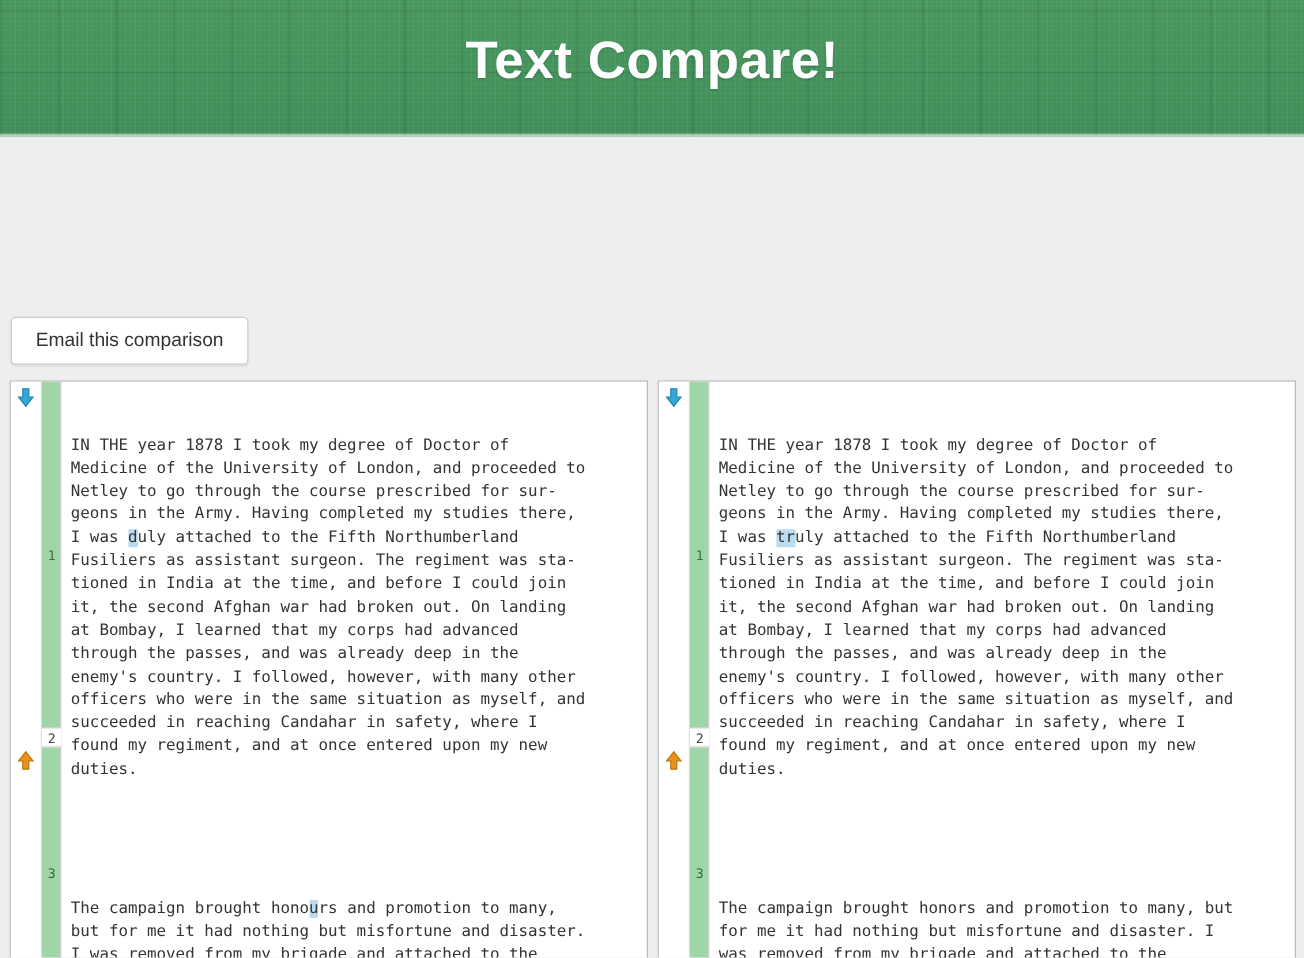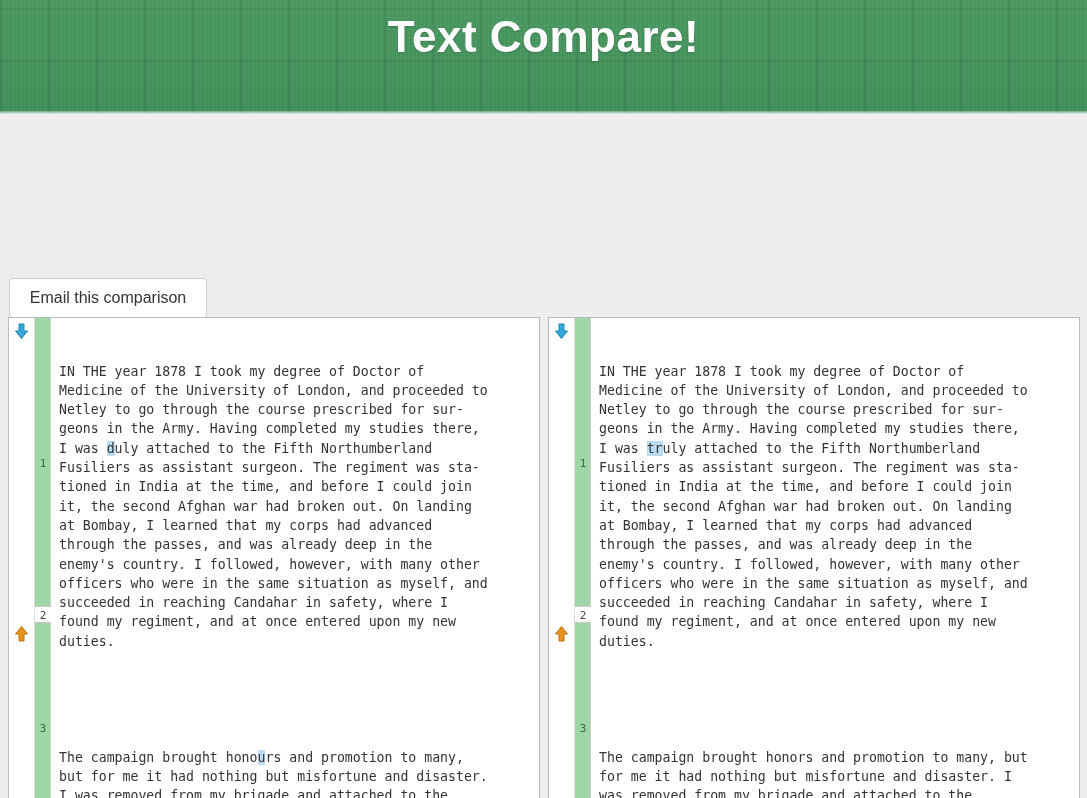"Text Compare!" #header-title { top: 12px -> 26px }
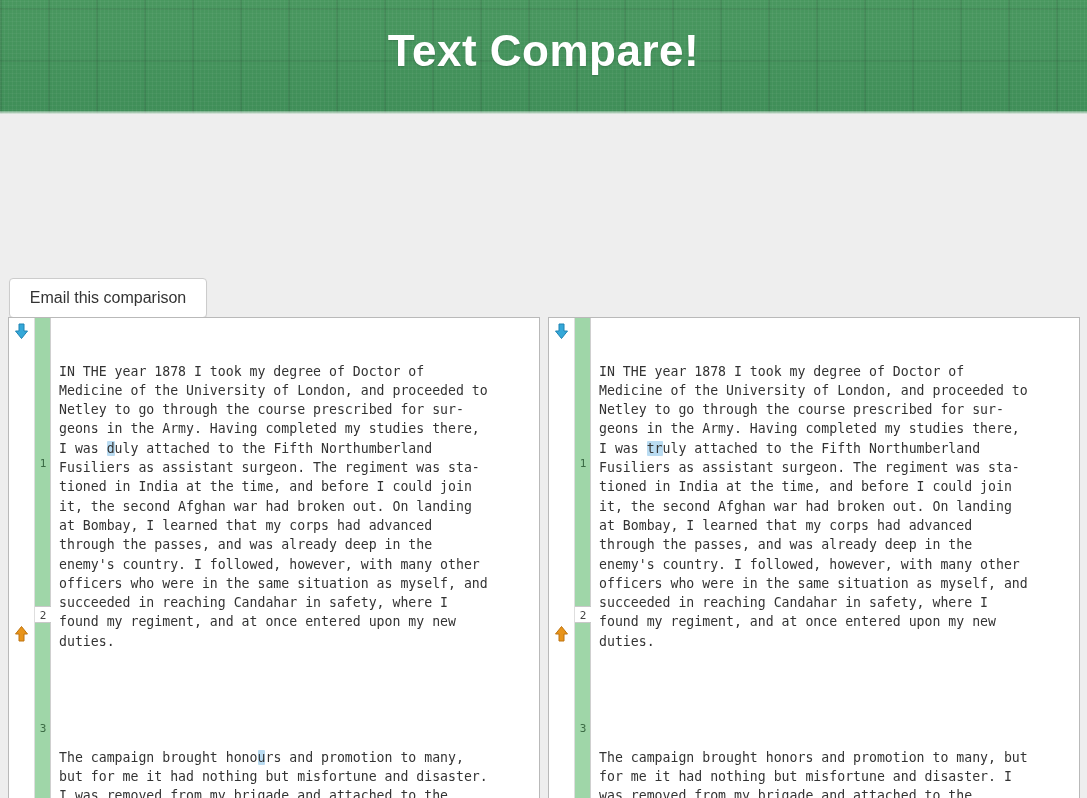"Email this comparison" #email-btn { top: 164px -> 150px }
